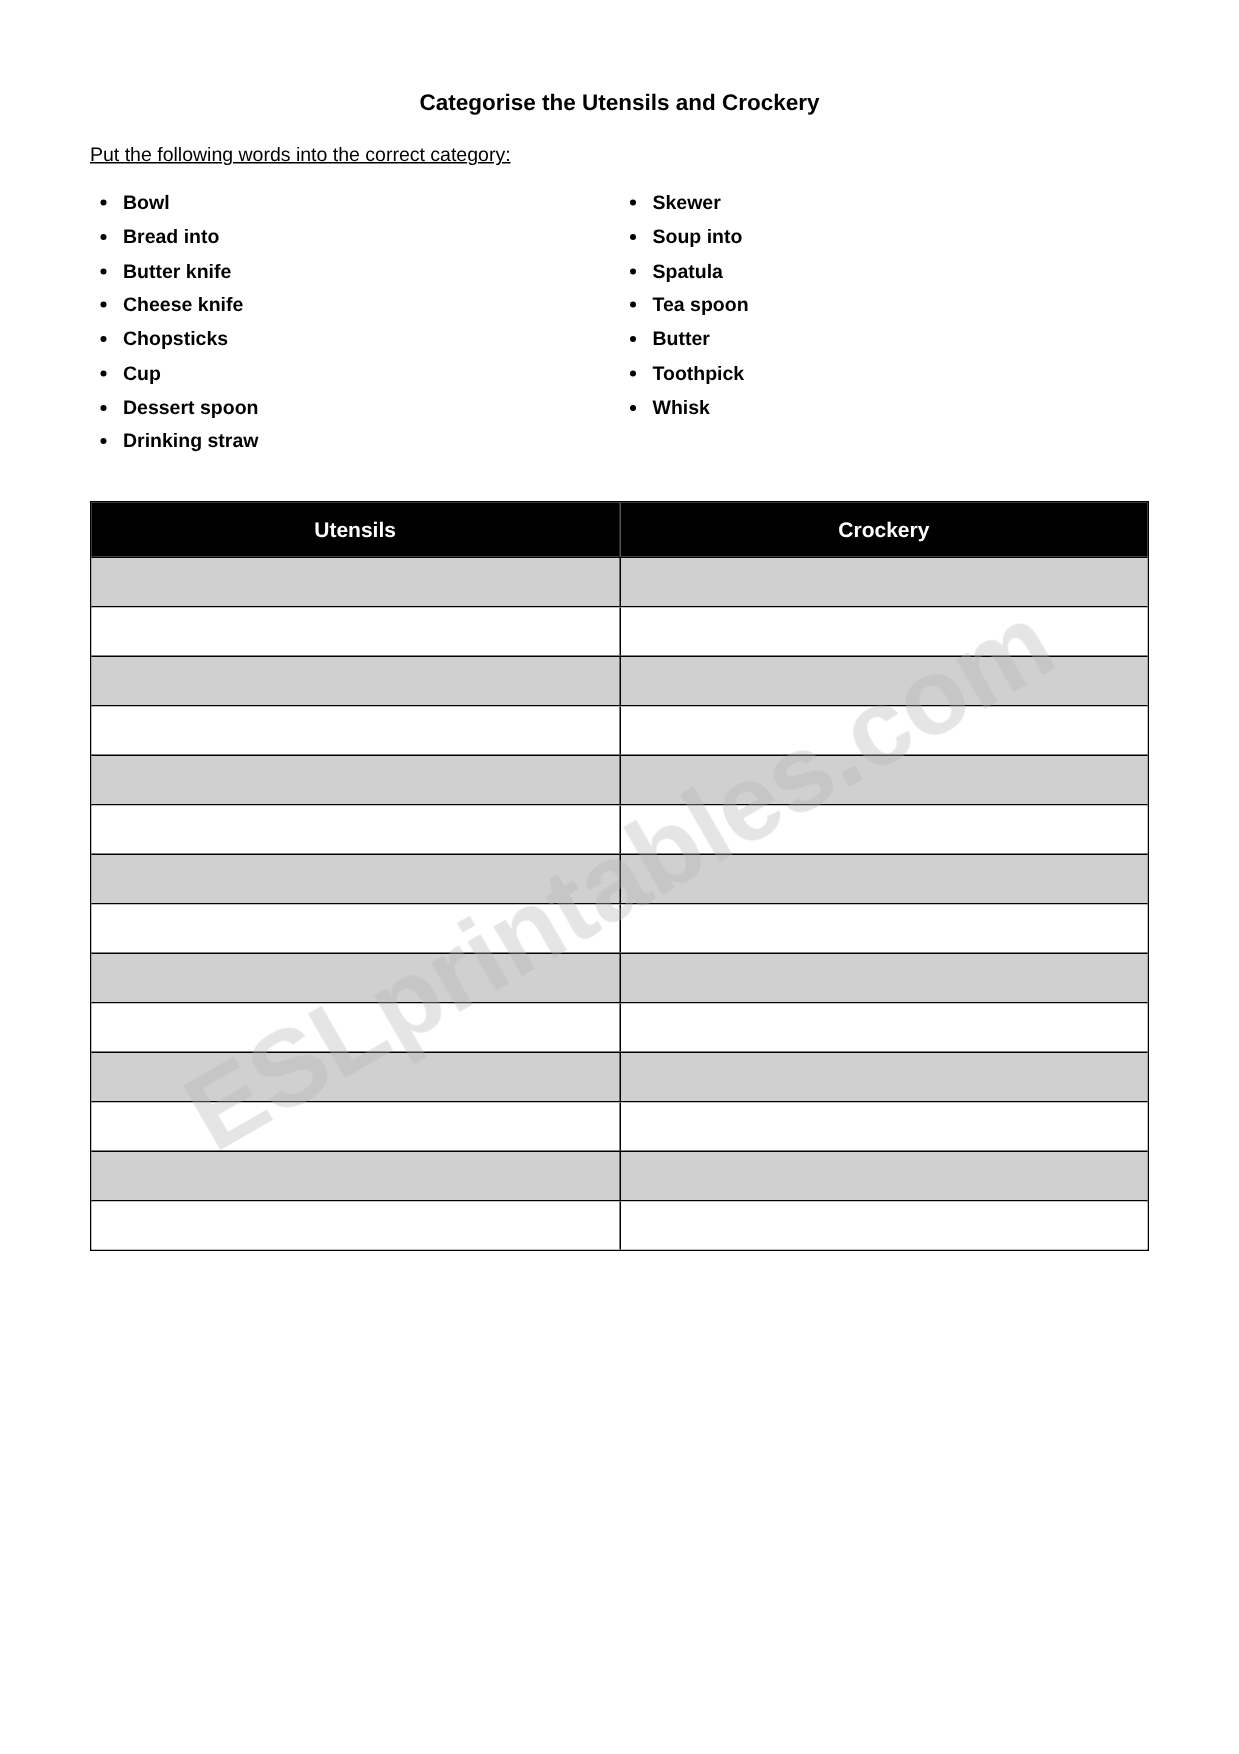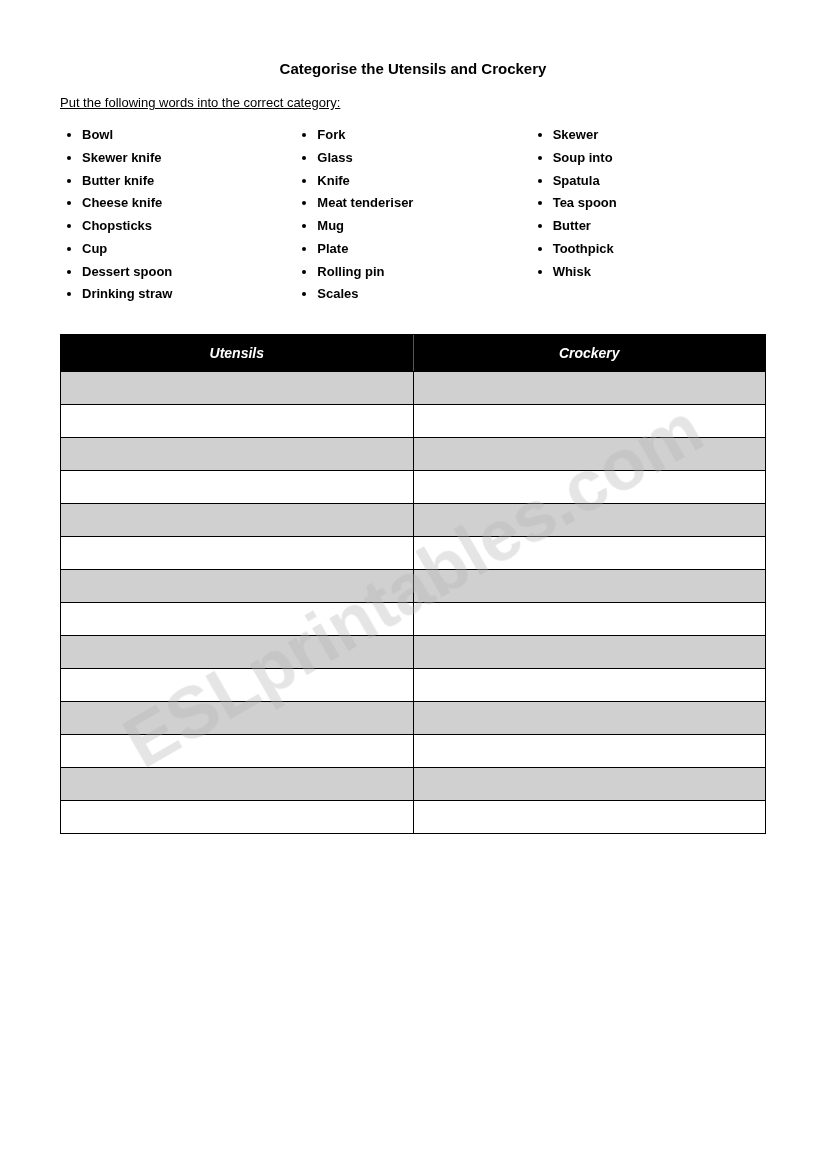"Fork" div.word-column { html: <div> <ul> <li>Fork</li> <li>Glass</li> <li>Knife</li> <li>Meat tenderiser</li> <li>Mug</li> <li>Plate</li> <li>Rolling pin</li> <li>Scales</li> </ul> </div> -> none }
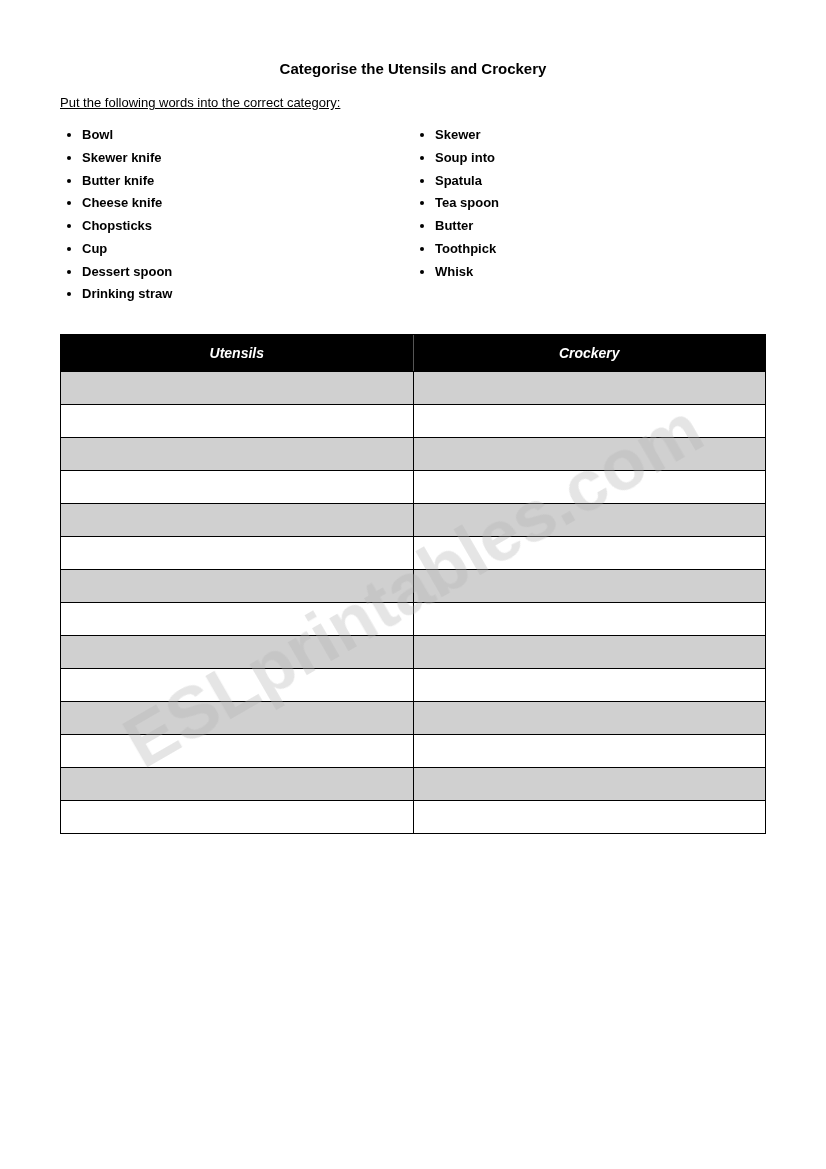"Skewer knife" li { text: Skewer knife -> Bread into }
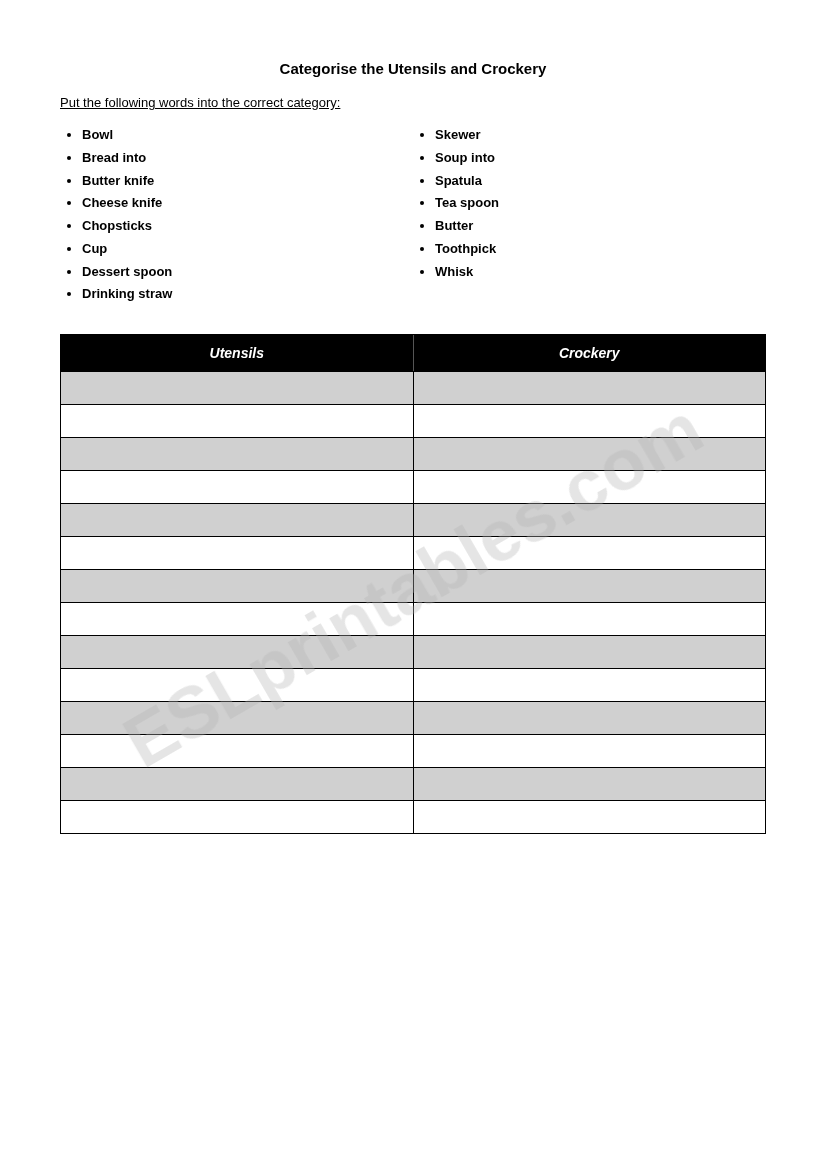"Utensils" .table-header { font-style: italic -> none }
